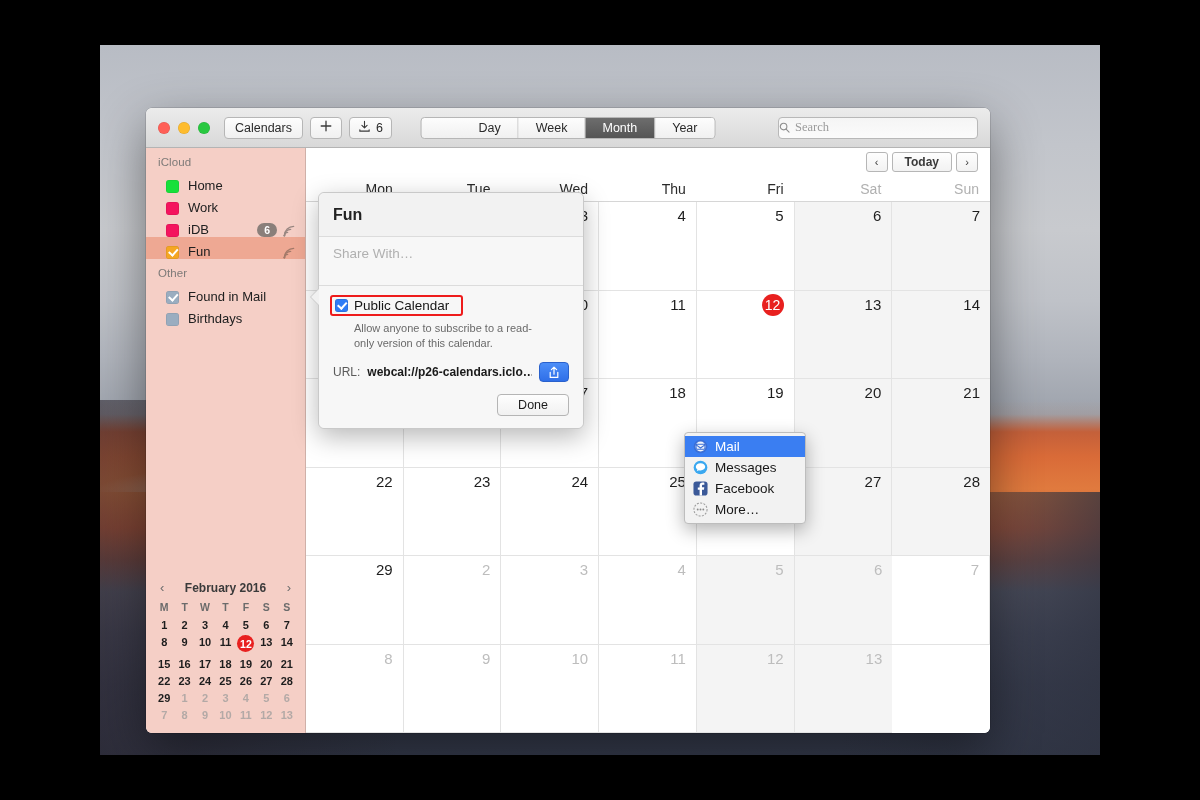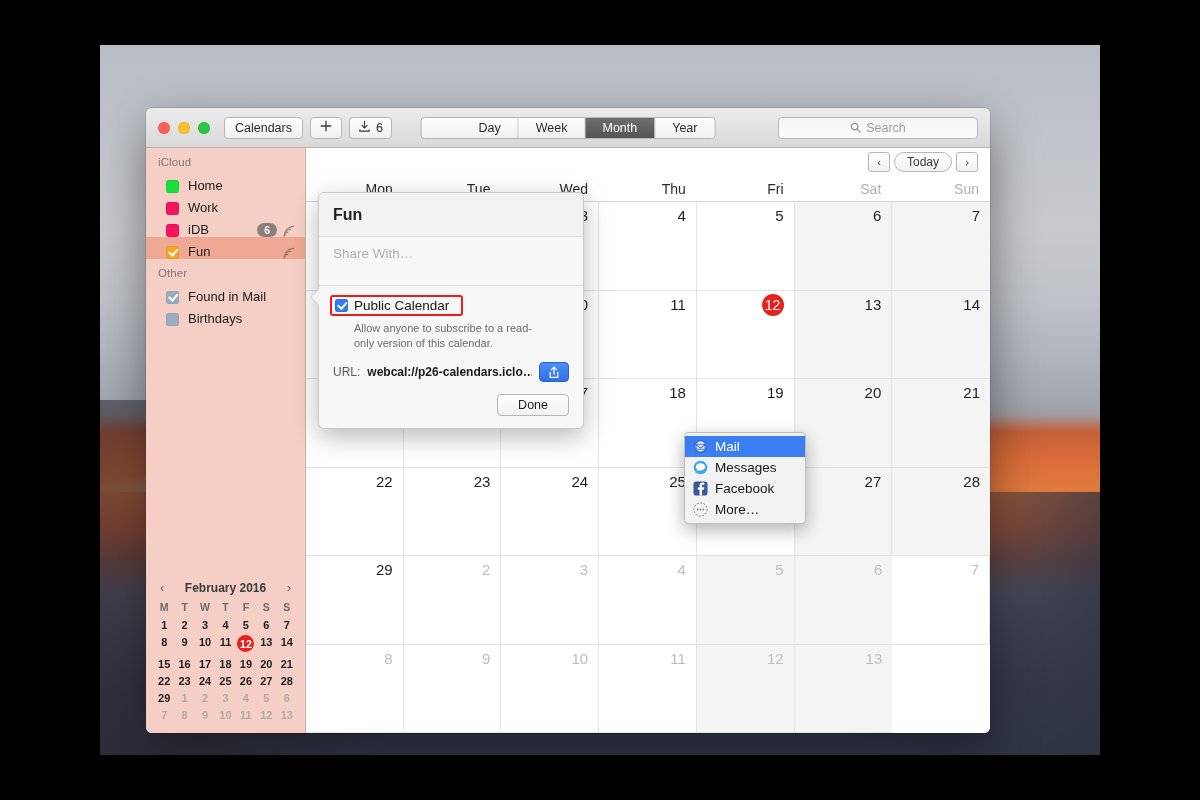"Search" #search-box { font-family: none -> Liberation Serif, serif; justify-content: center -> none }
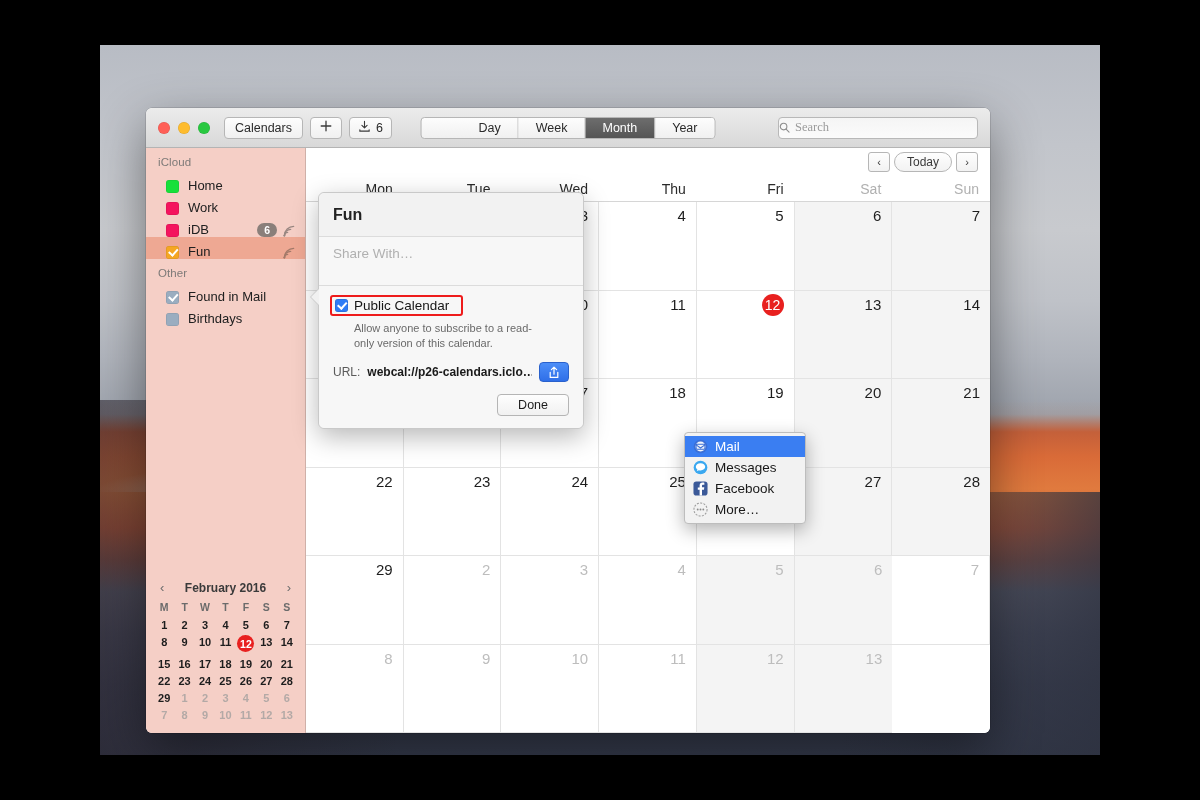"Today" .nav-btn.today { border-radius: 10px -> 3px; font-weight: normal -> bold }
